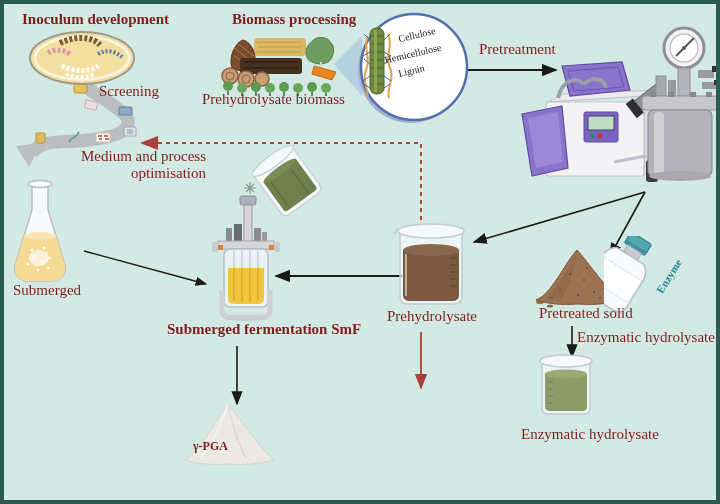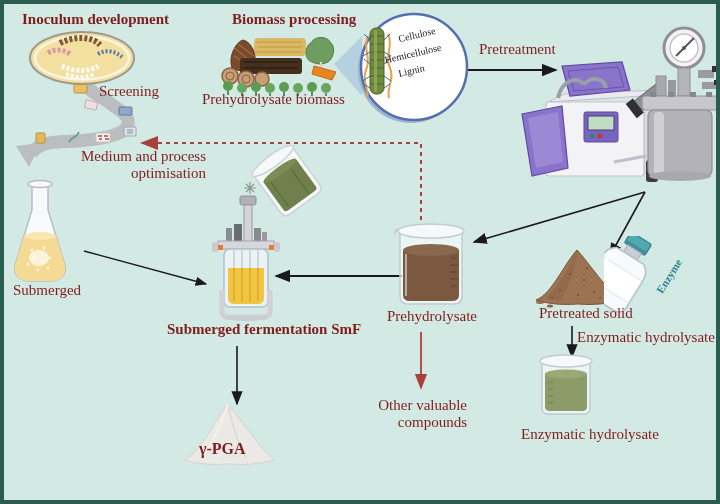"Other valuable compounds" div.lab { html: <div>Other valuable compounds</div> -> none }
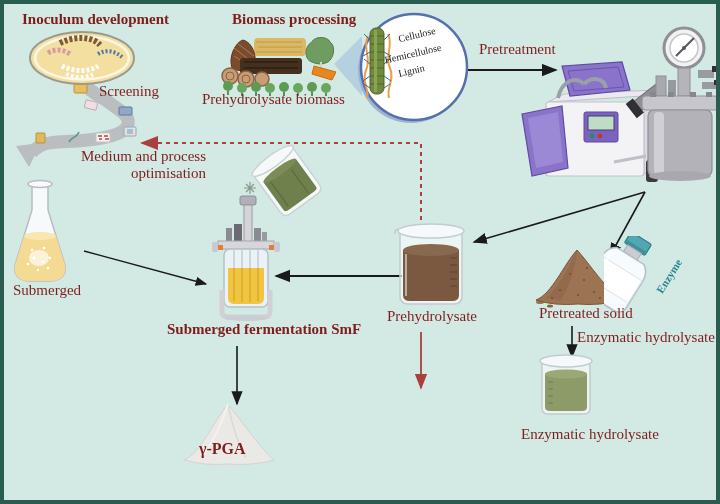"γ-PGA" div.lab { font-size: 16px -> 12px; left: 199px -> 193px }
